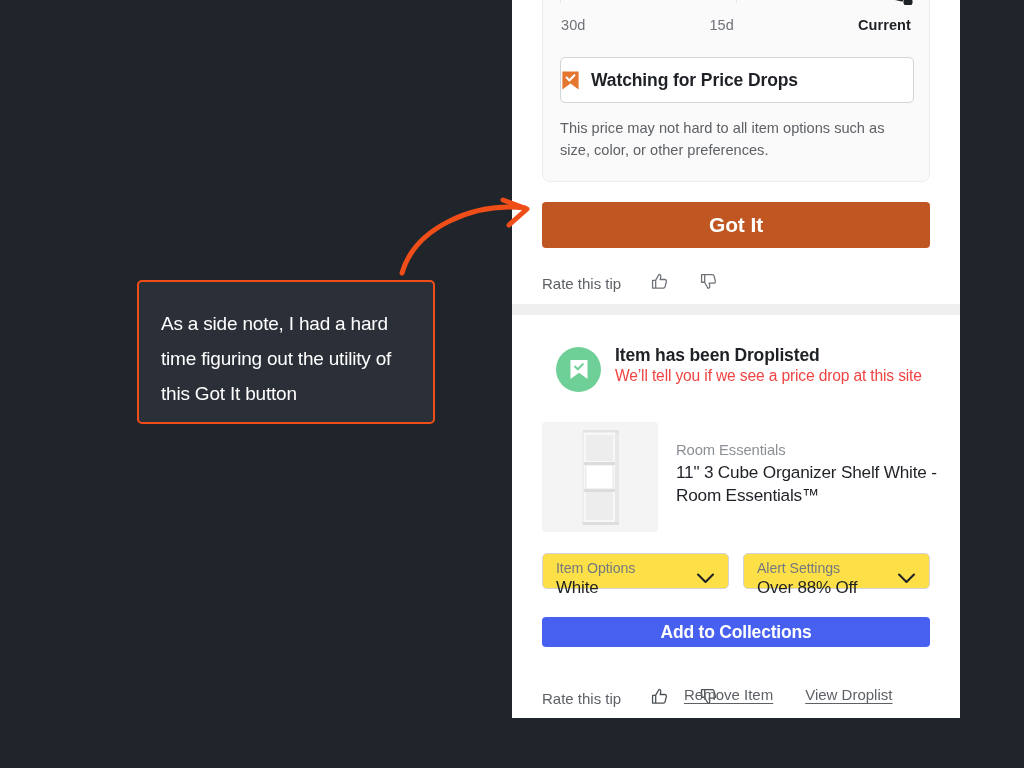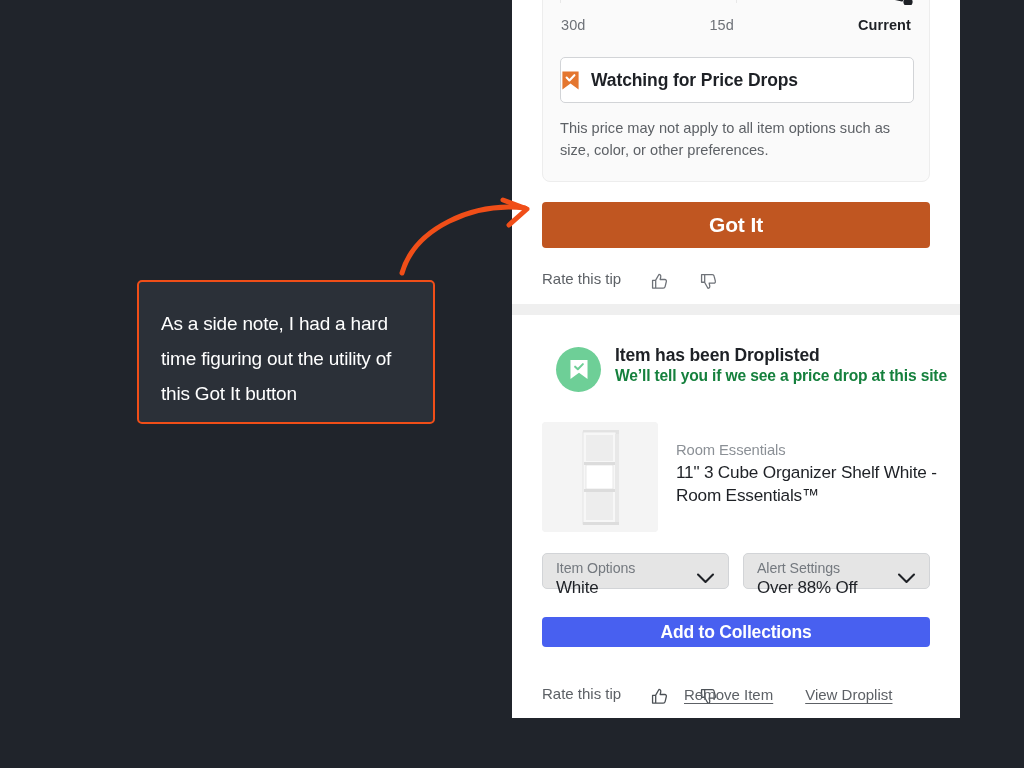"This price may not apply" div.disclaimer { text: apply -> hard }
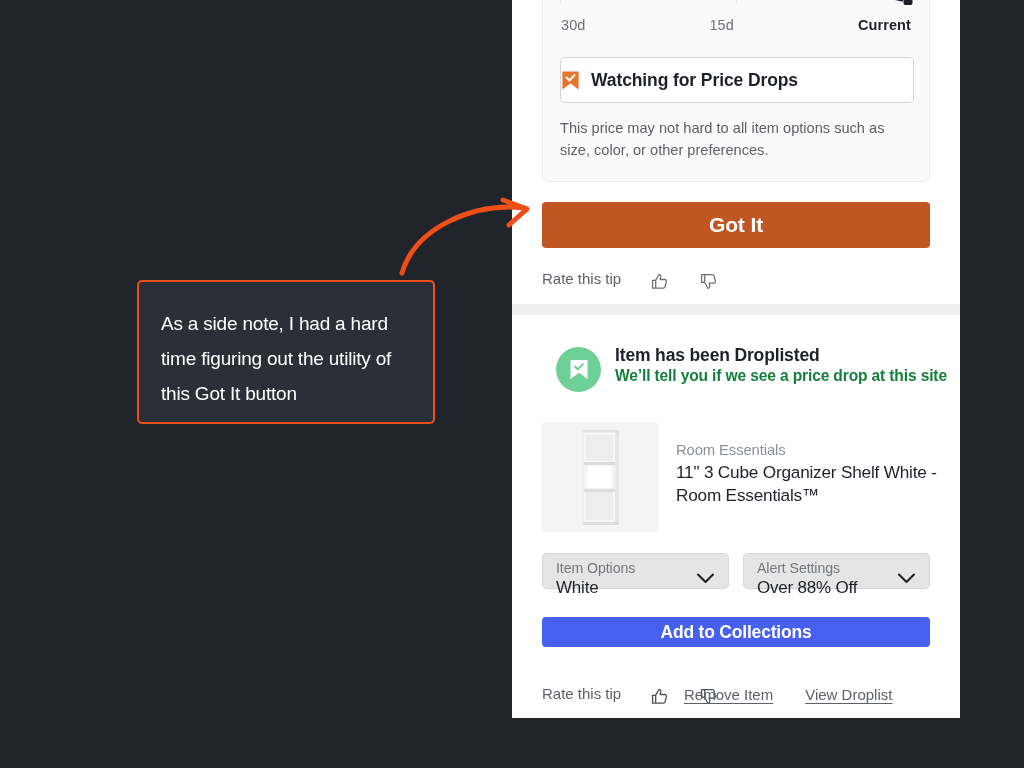"Rate this tip" .rate-row { align-items: flex-start -> flex-end }
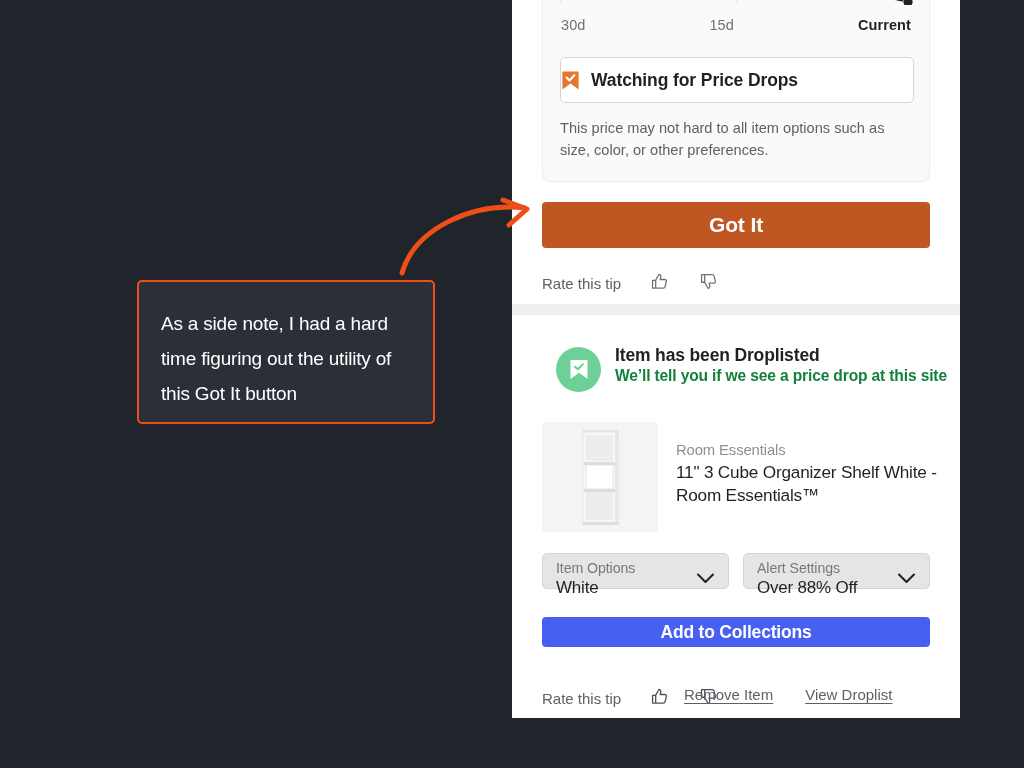"We’ll tell you if we" .drop-sub { color: #15803d -> #ef4444; font-weight: bold -> none }
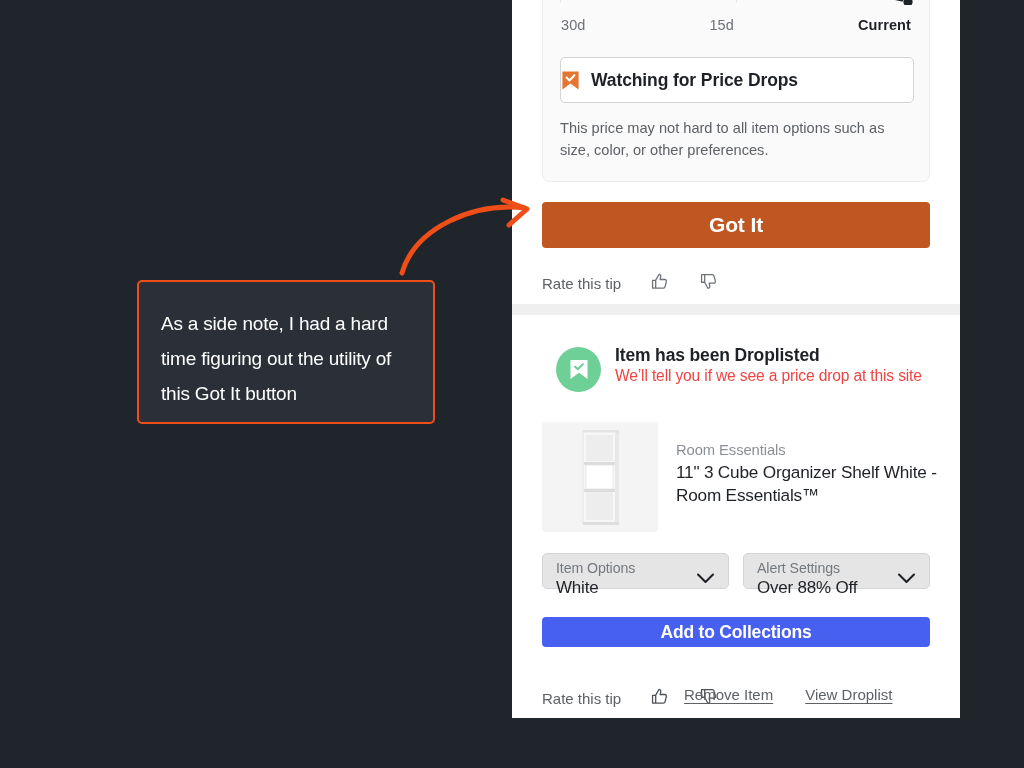"Item Options" .select { background: #e5e5e5 -> #fde047 }
